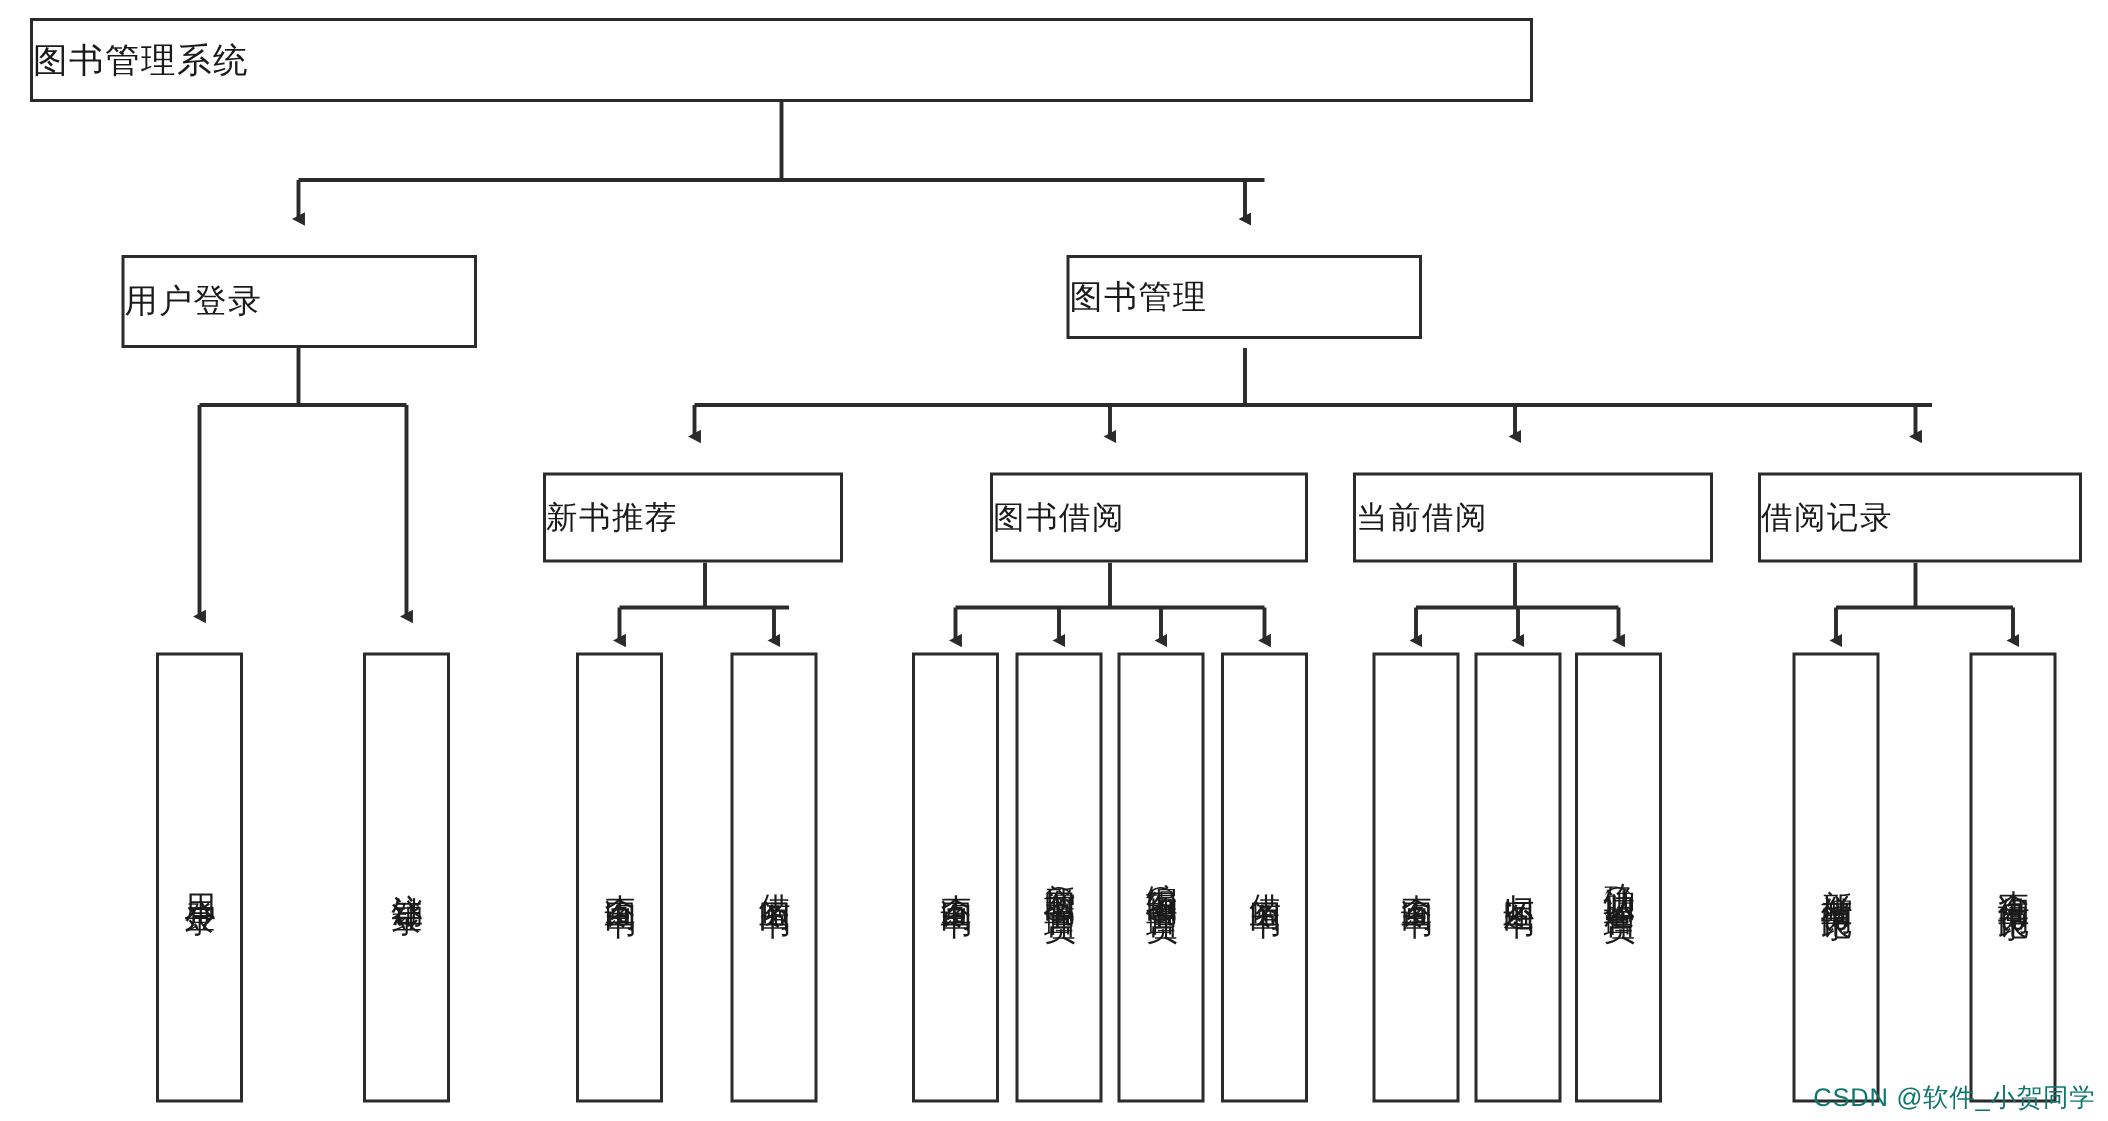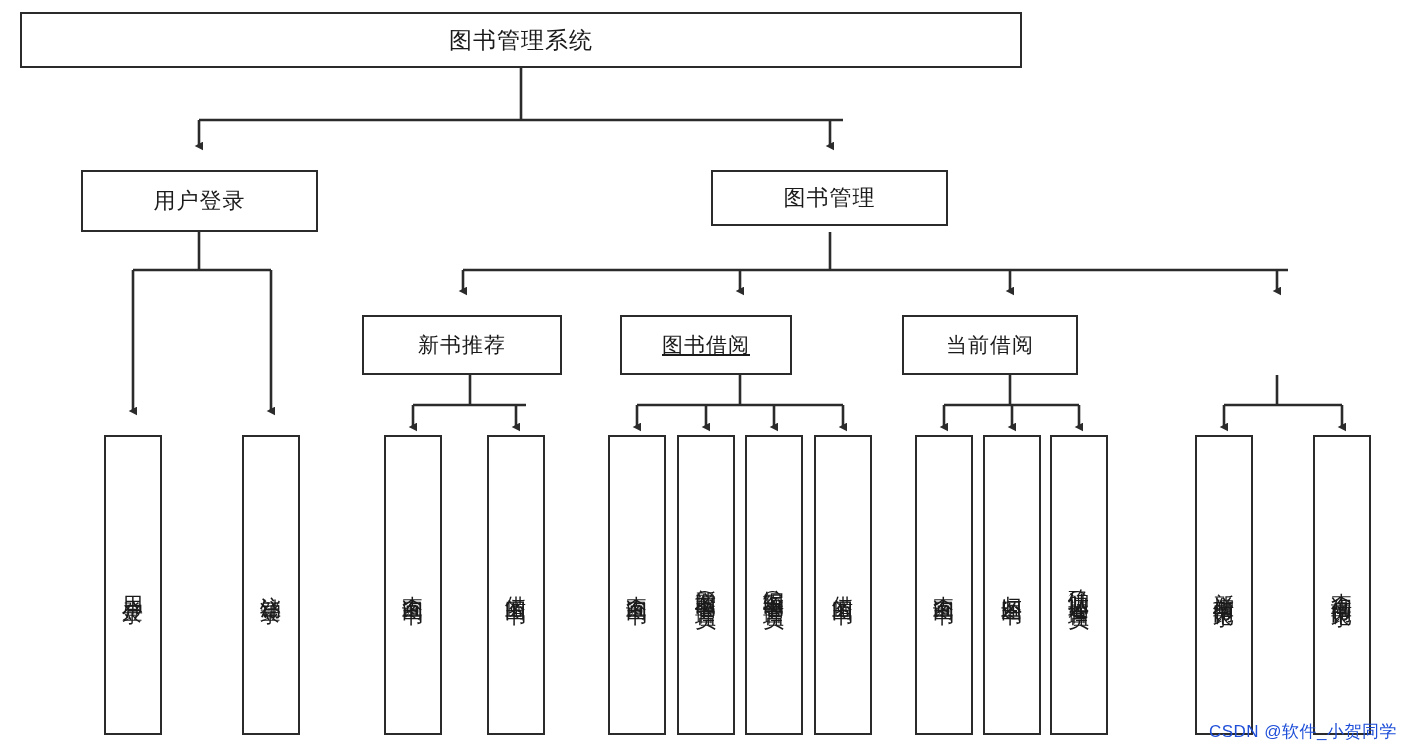"图书管理系统" .node { justify-content: center -> flex-start }
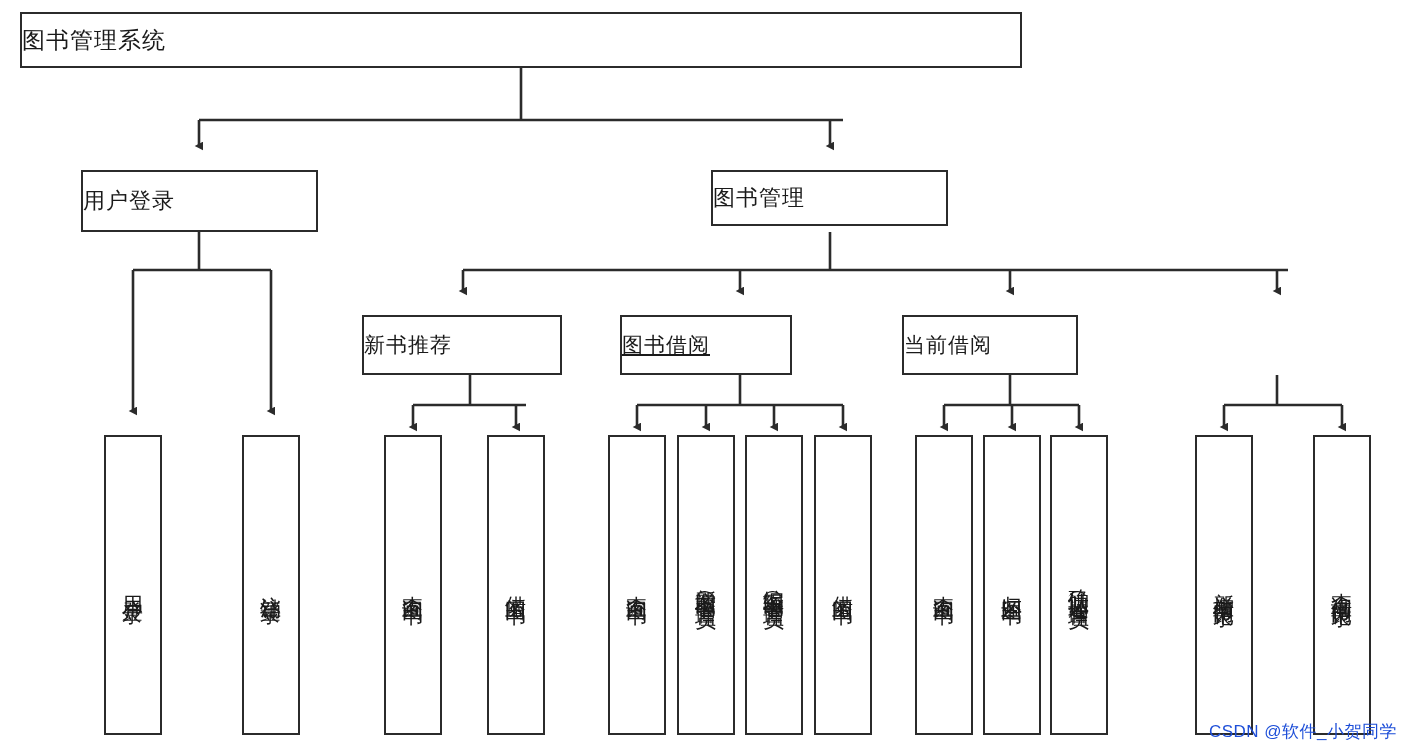"图书借阅" div.node { left: 620px -> 660px; text-decoration: underline -> none; width: 172px -> 212px }
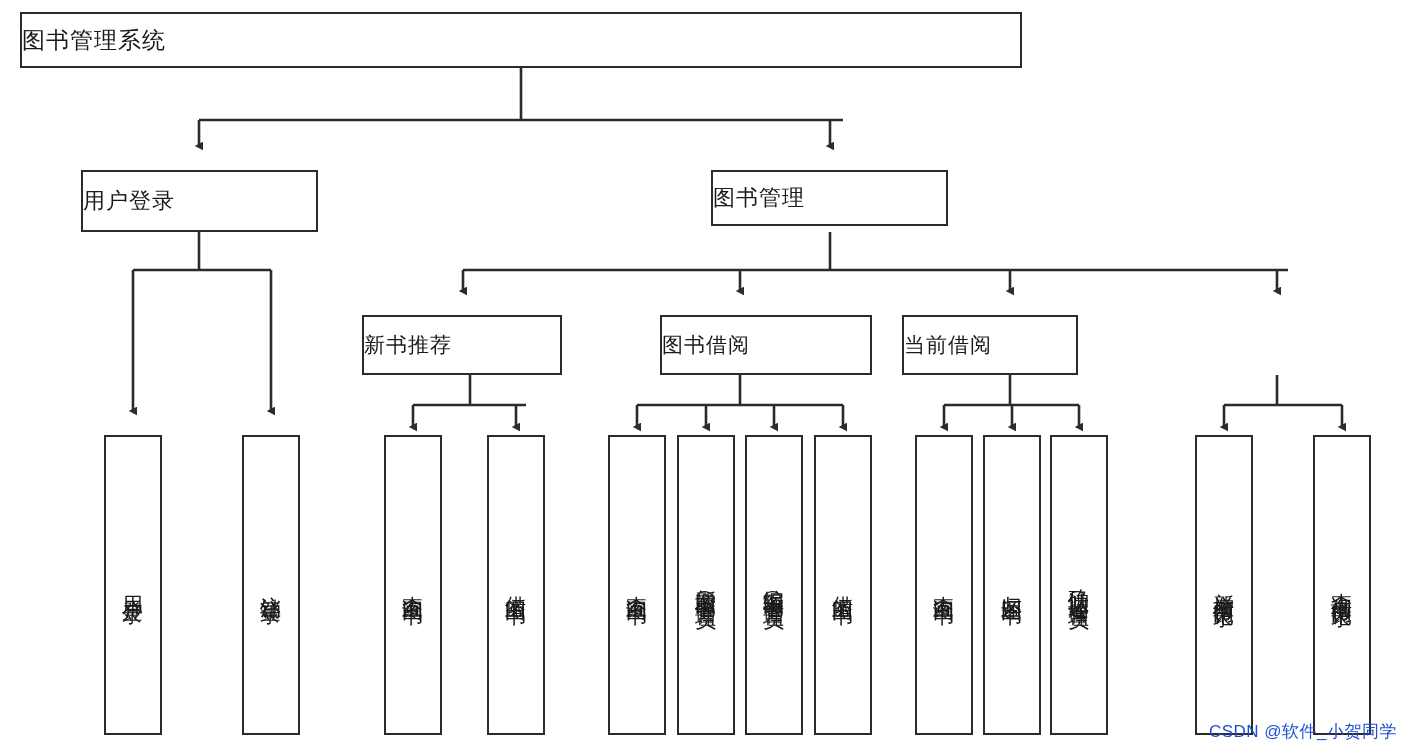"当前借阅" div.node { width: 176px -> 240px }
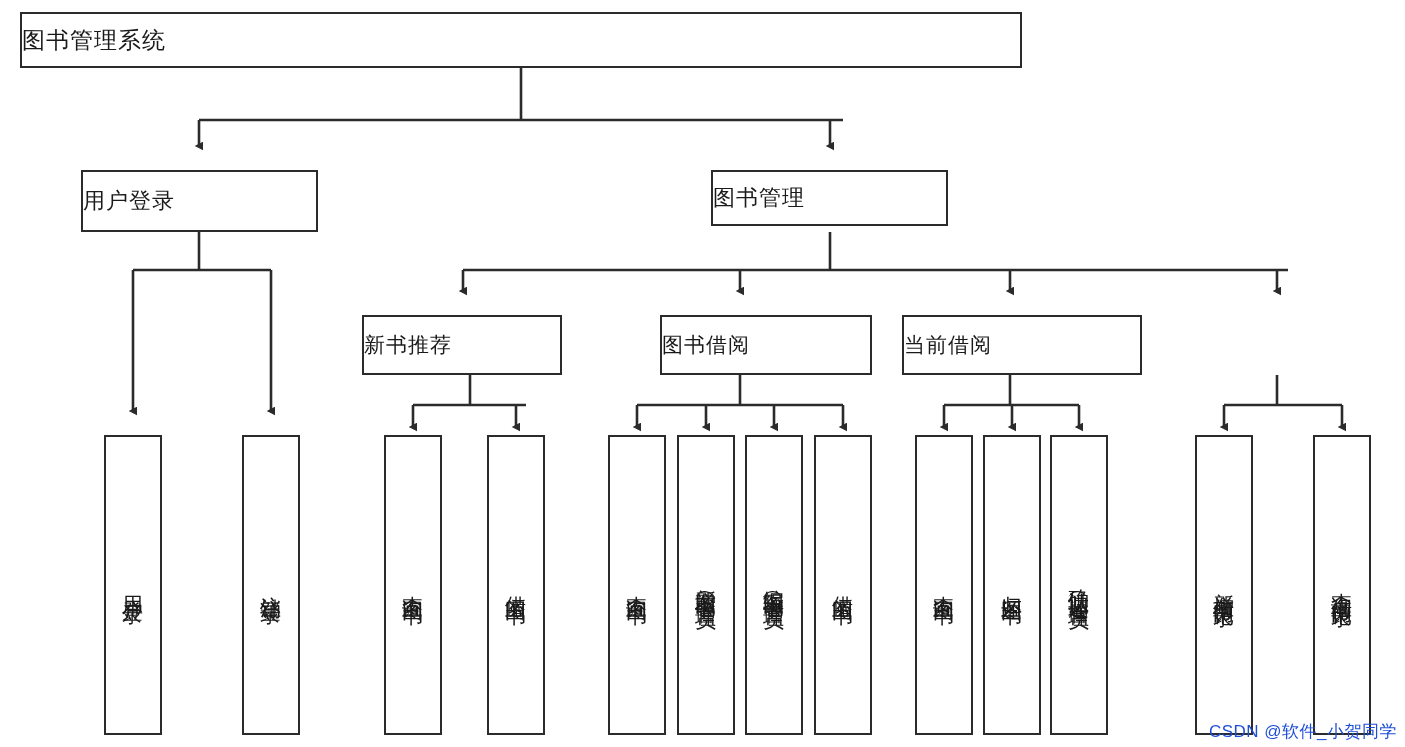"借阅记录" div.node { html: none -> <div> <span>借阅记录</span> </div> }
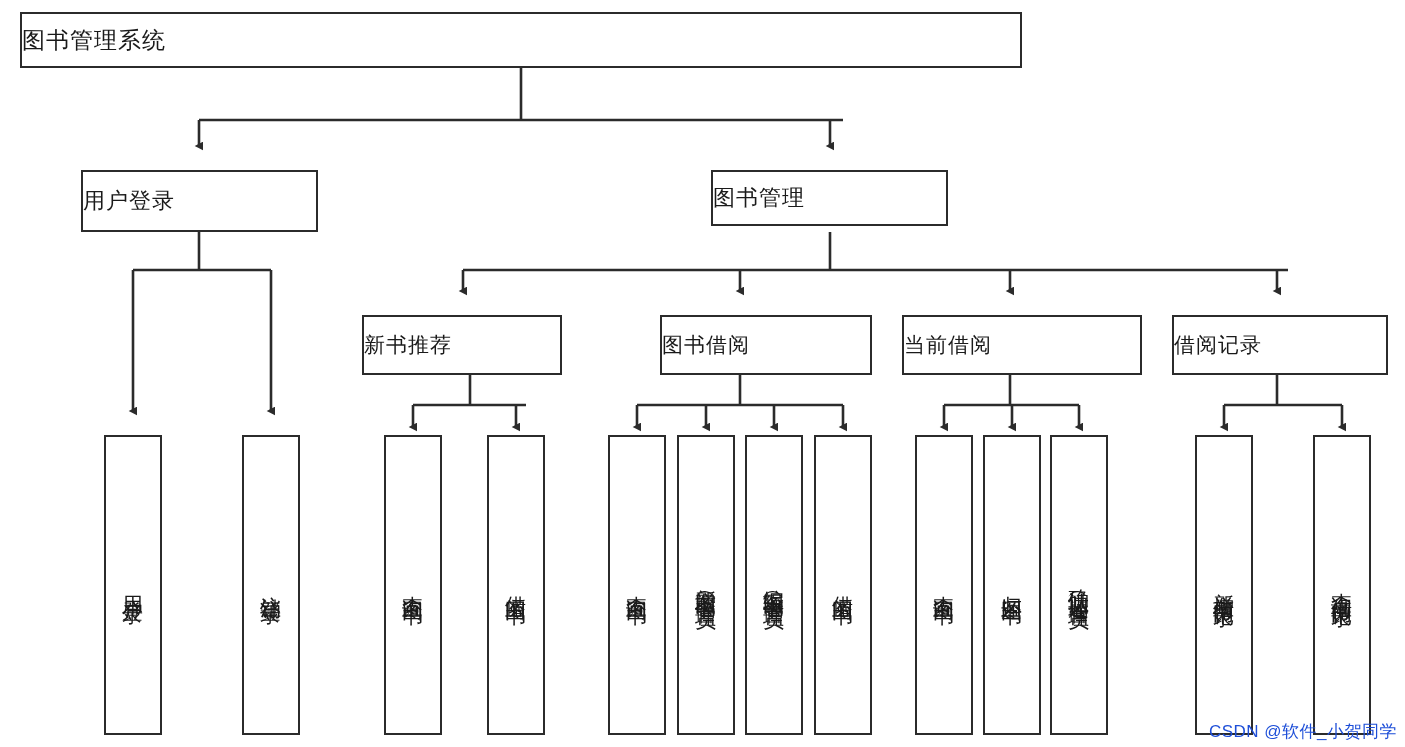"CSDN @软件_小贺同学" #watermark { color: #1d4ed8 -> #0f766e }
